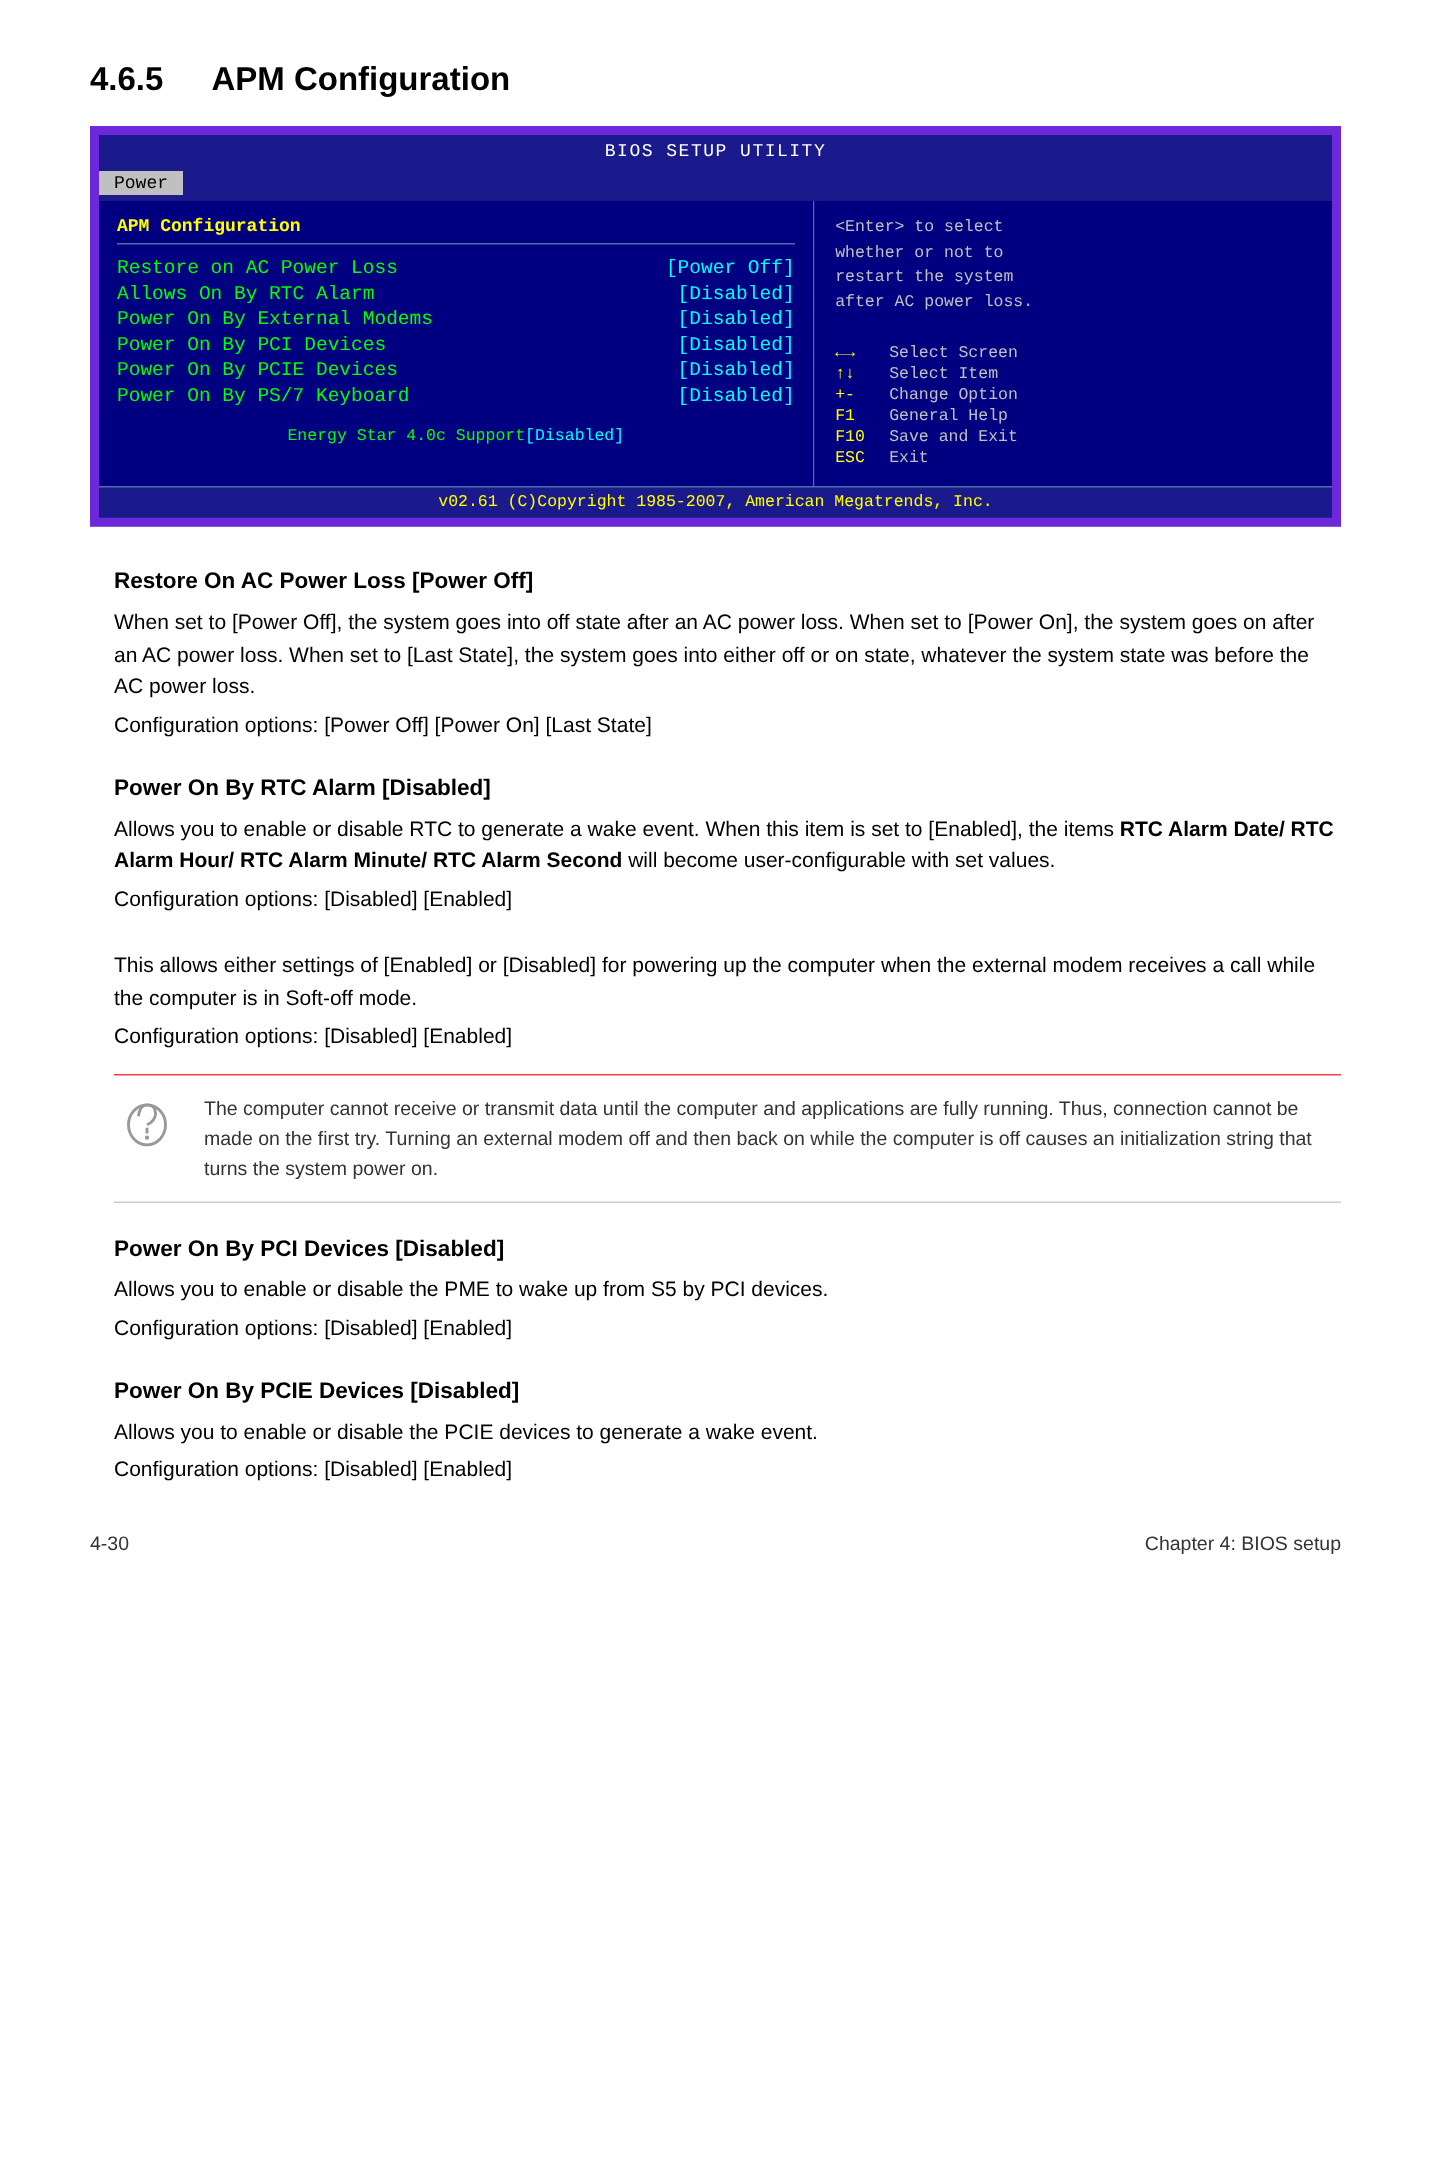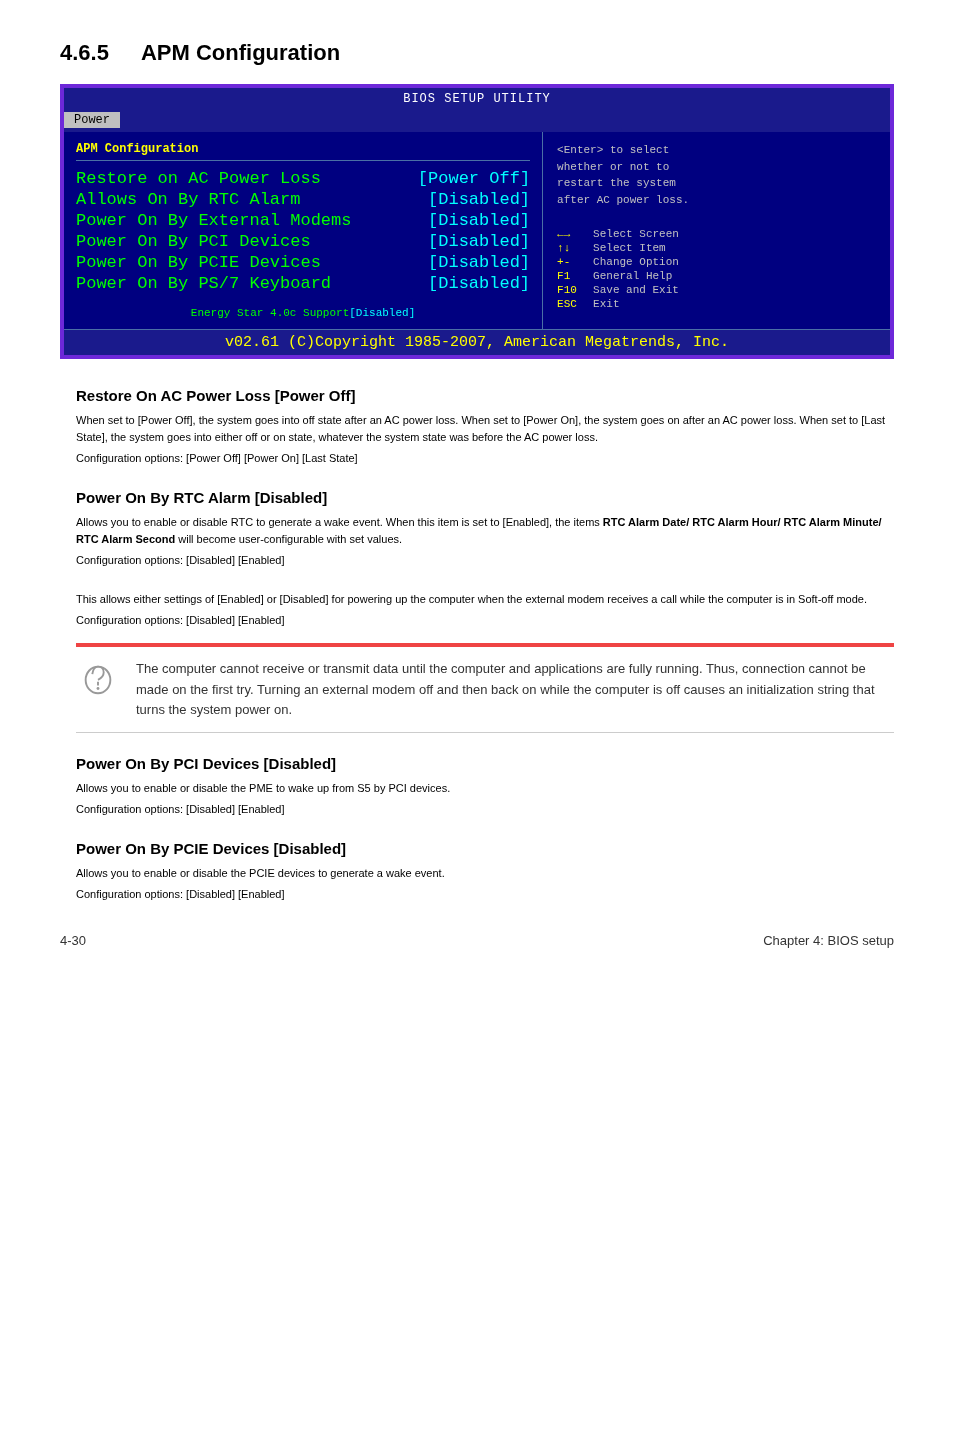"BIOS SETUP UTILITY" .bios-box { border: 4px solid #6d28d9 -> 6px solid #6d28d9 }
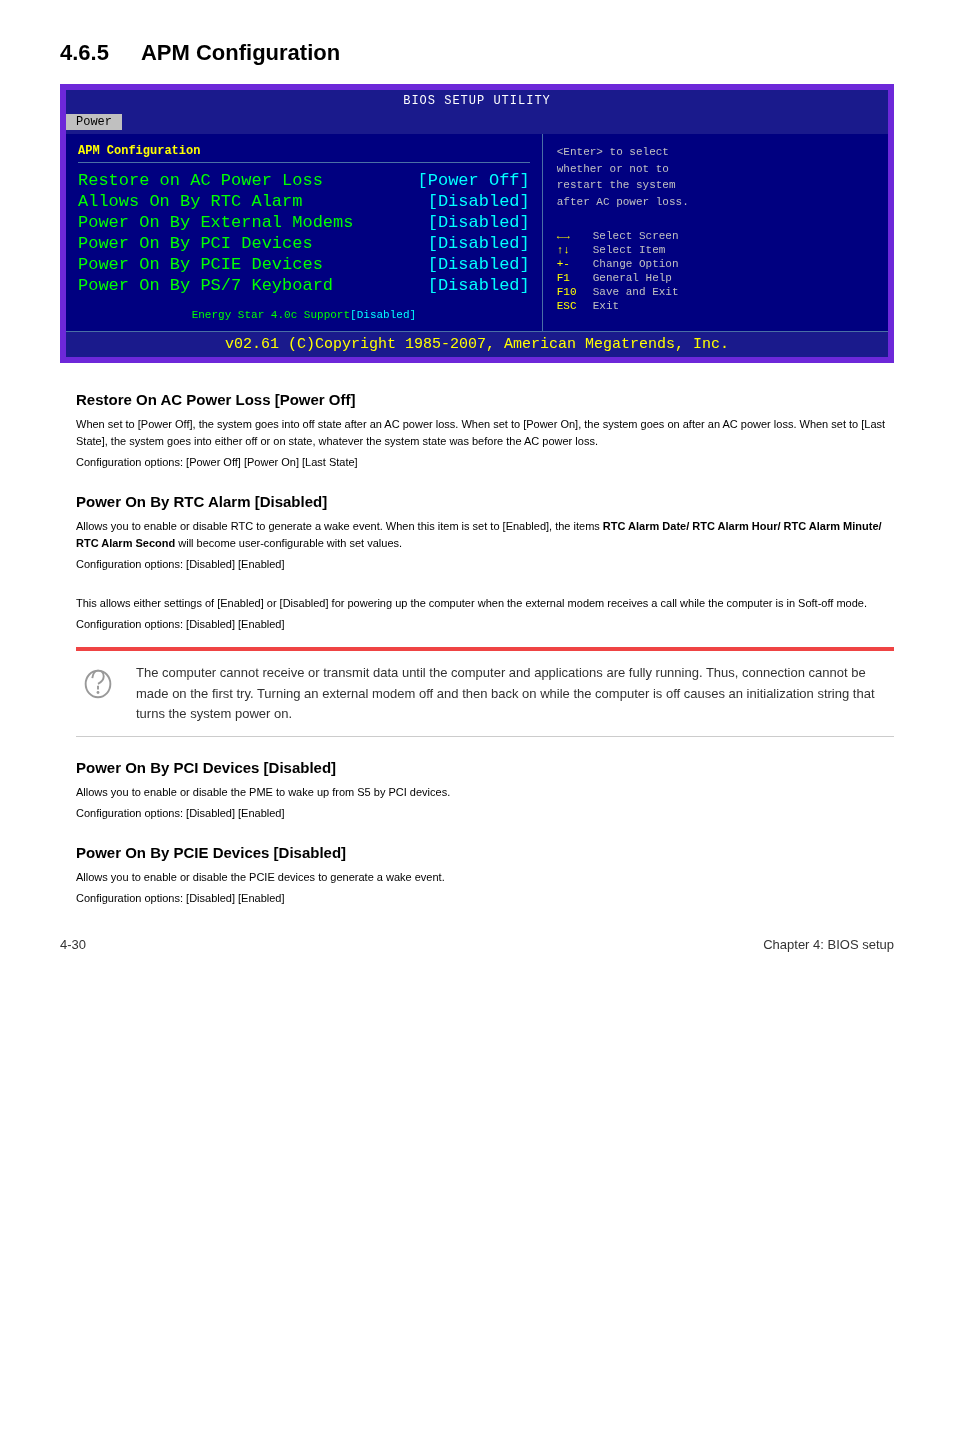"Restore on AC Power Loss" .bios-item-row { font-size: 17px -> 13px }
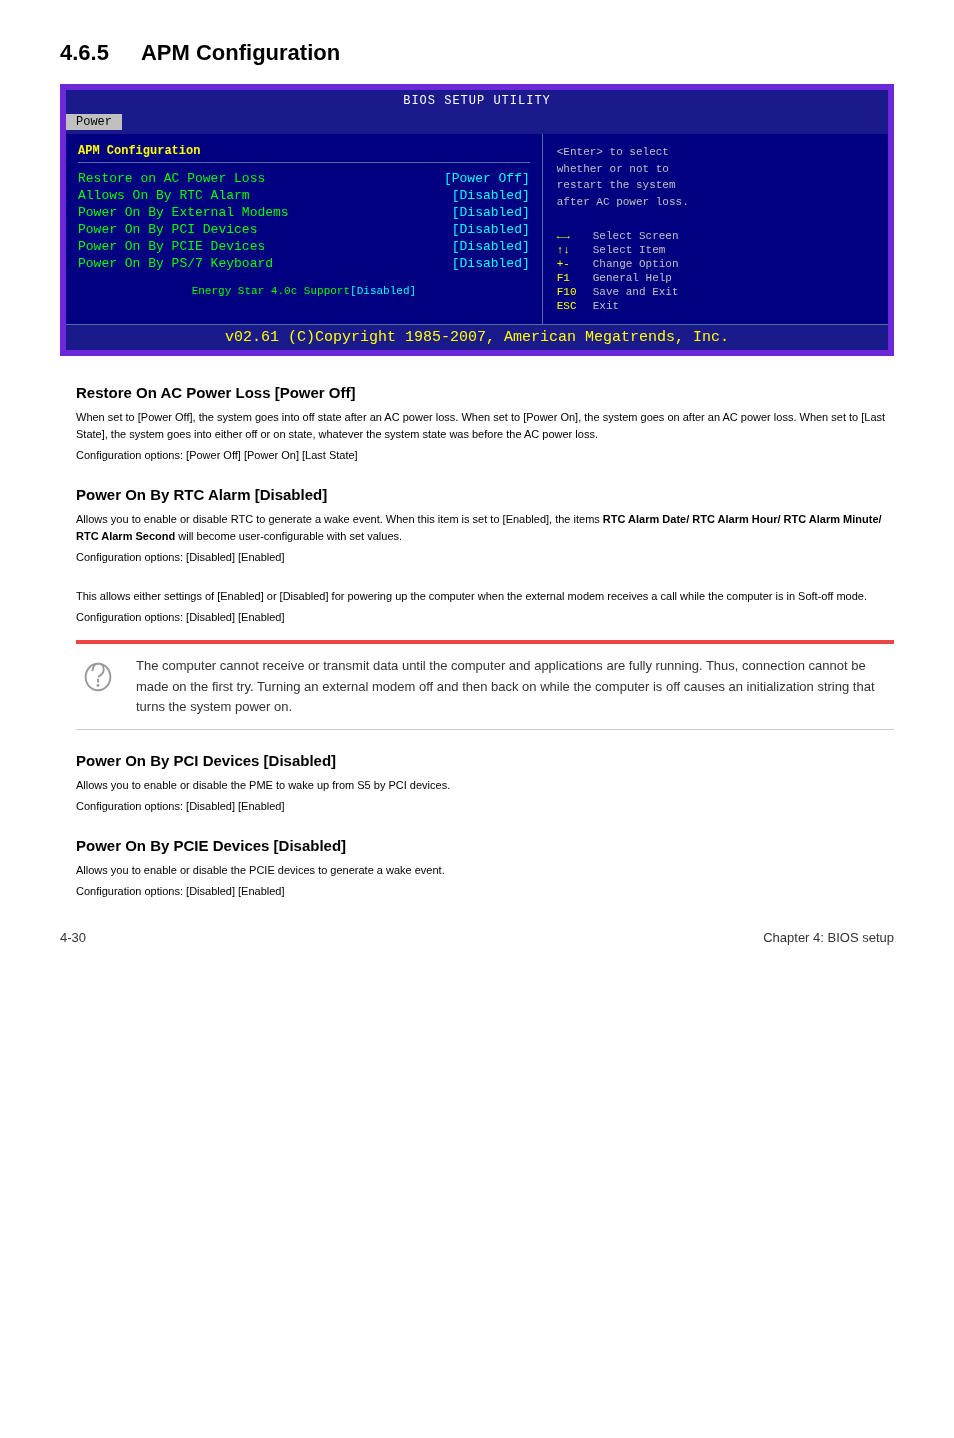"v02.61 (C)Copyright 1985-2007, American" .bios-footer { font-size: 15px -> 11px }
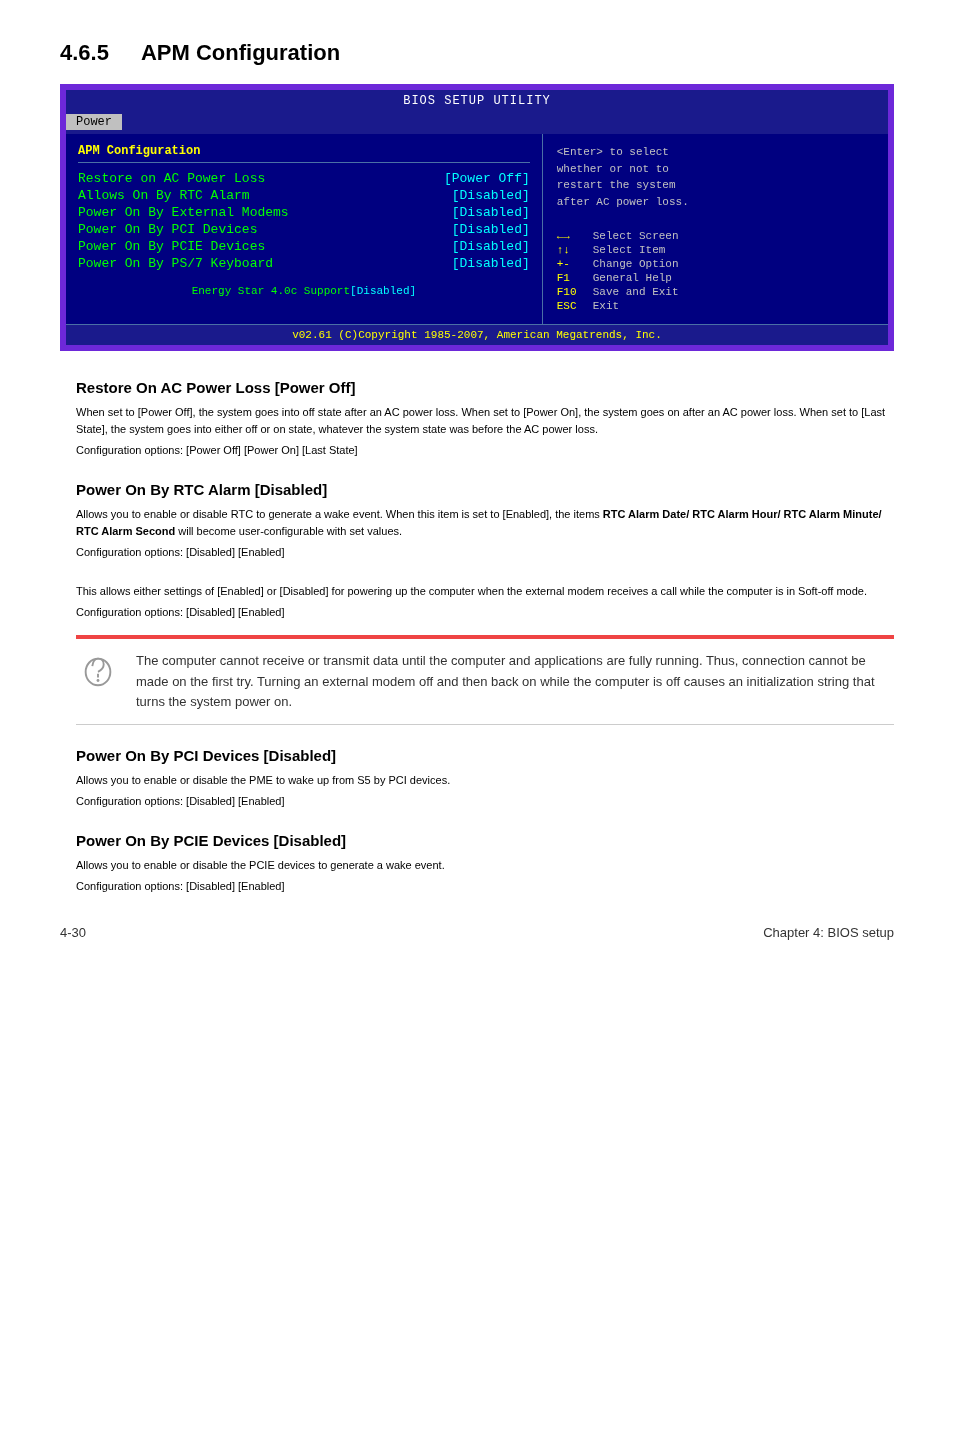"When set to [Power Off]," .doc-section p { font-size: 11px -> 14px }
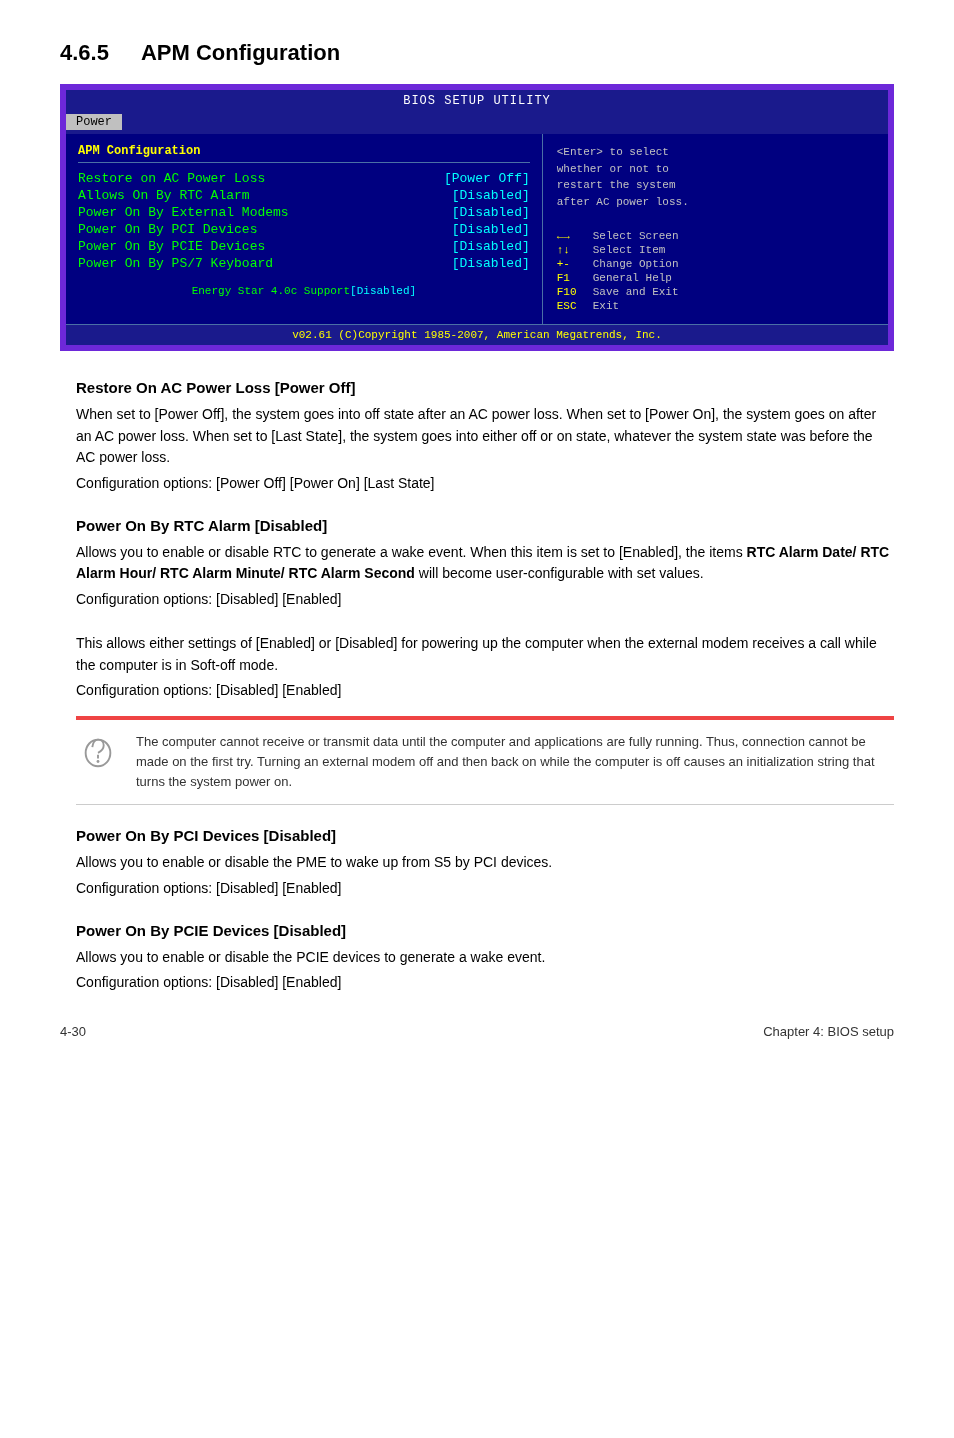"The computer cannot receive or" .note-box { border-top: 4px solid #ef4444 -> 1px solid #ef4444 }
